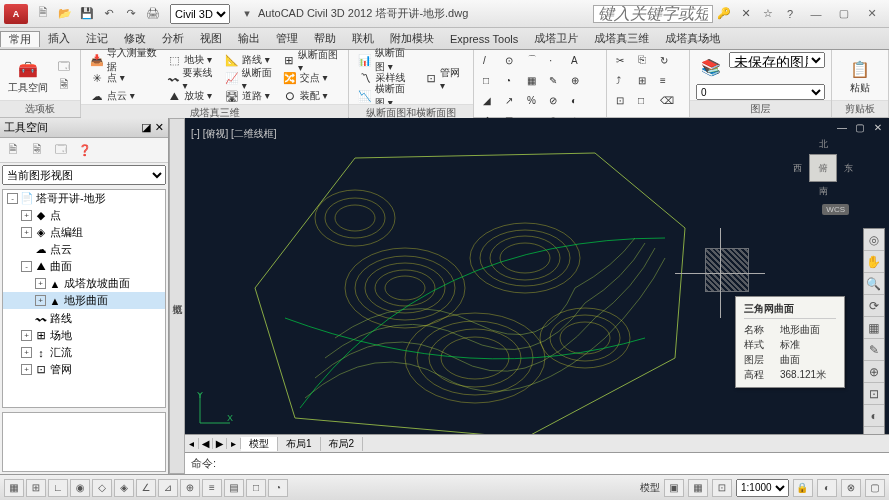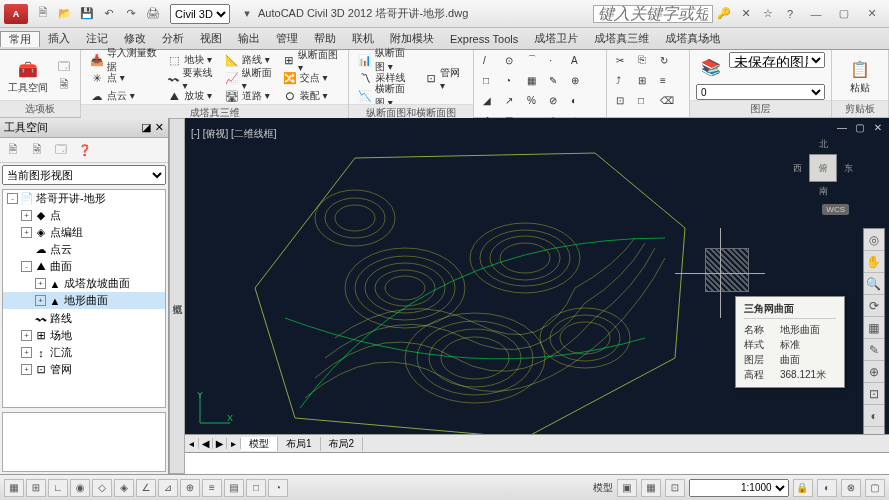"命令:" div { html: none -> <div>命令:</div> }
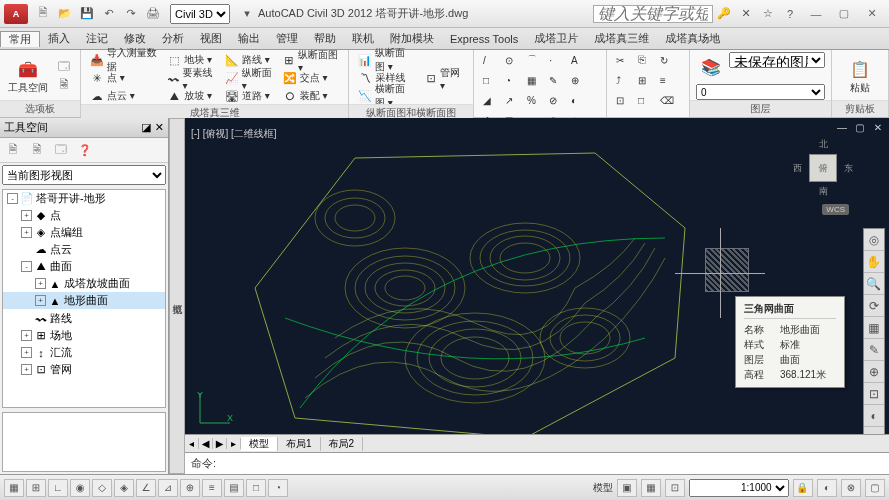"1:1000" .scale-combo { padding-left: 47px -> none }
